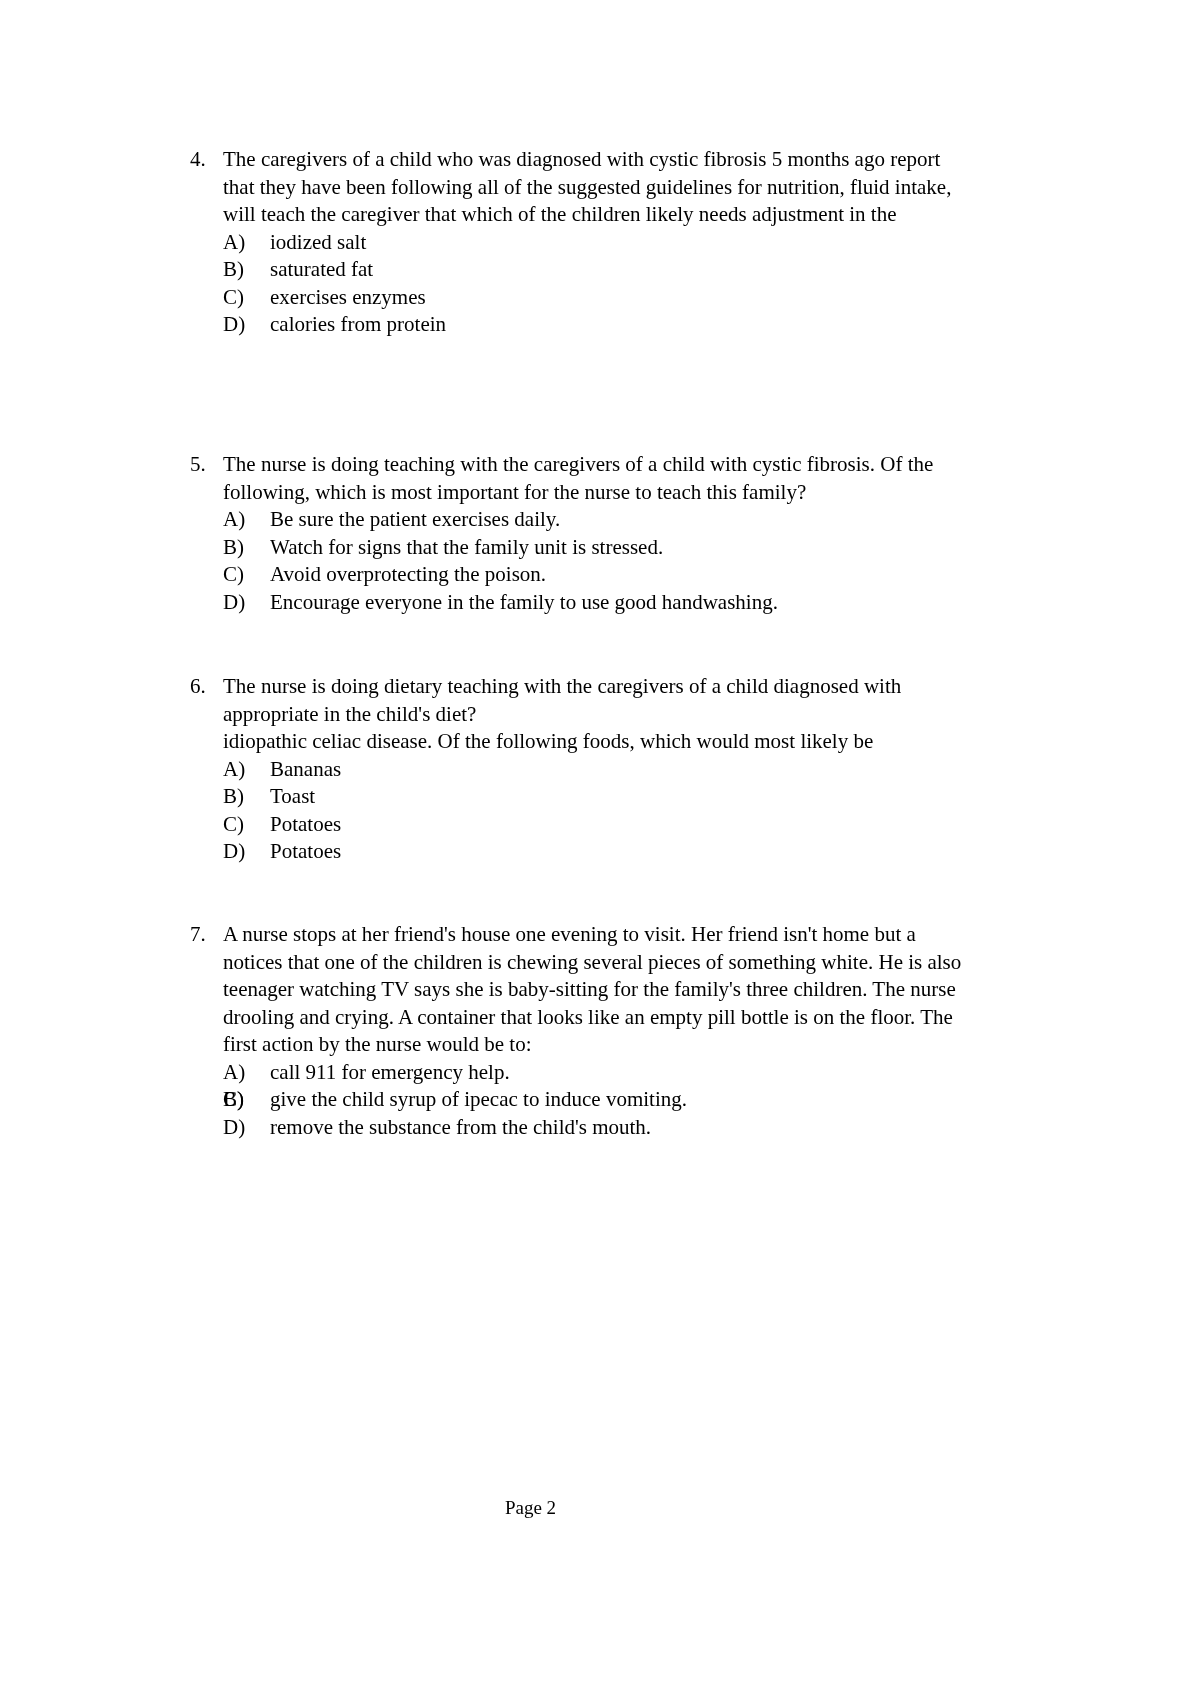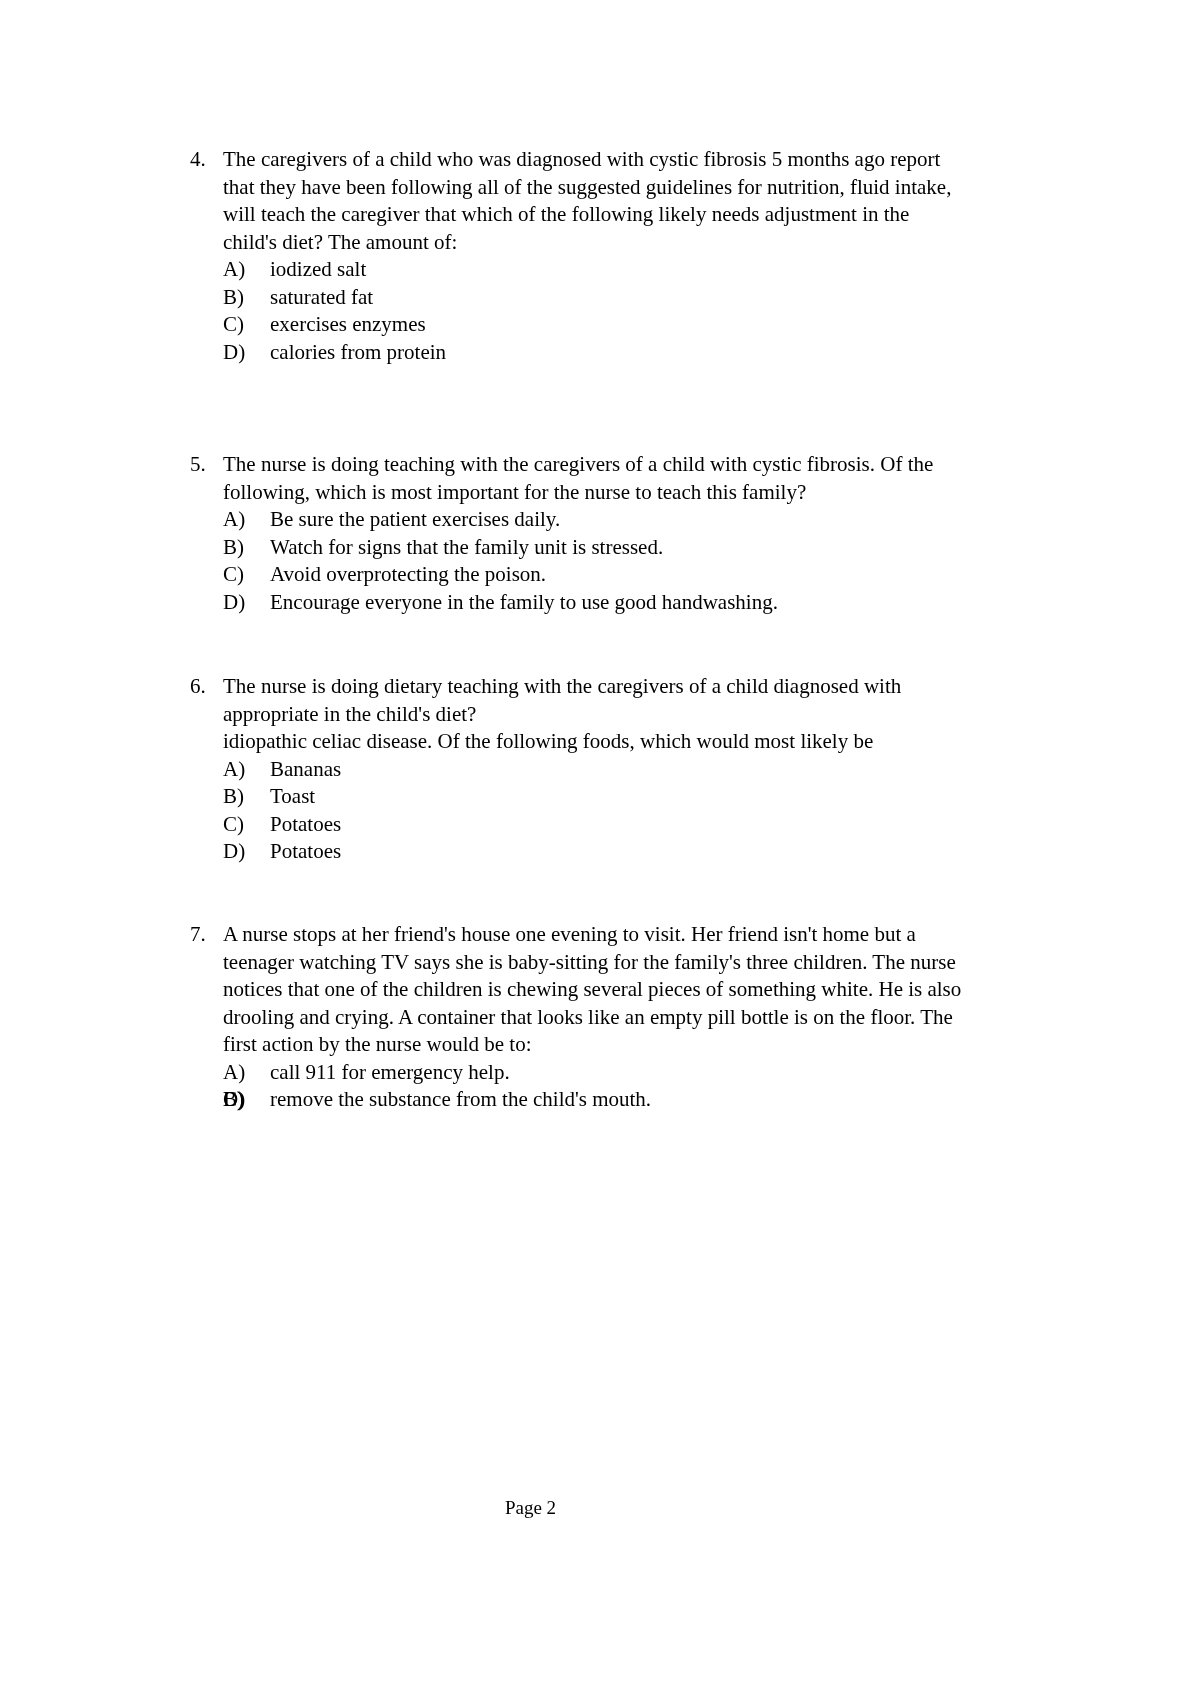"will teach the caregiver that" span.q-text { text: following -> children }
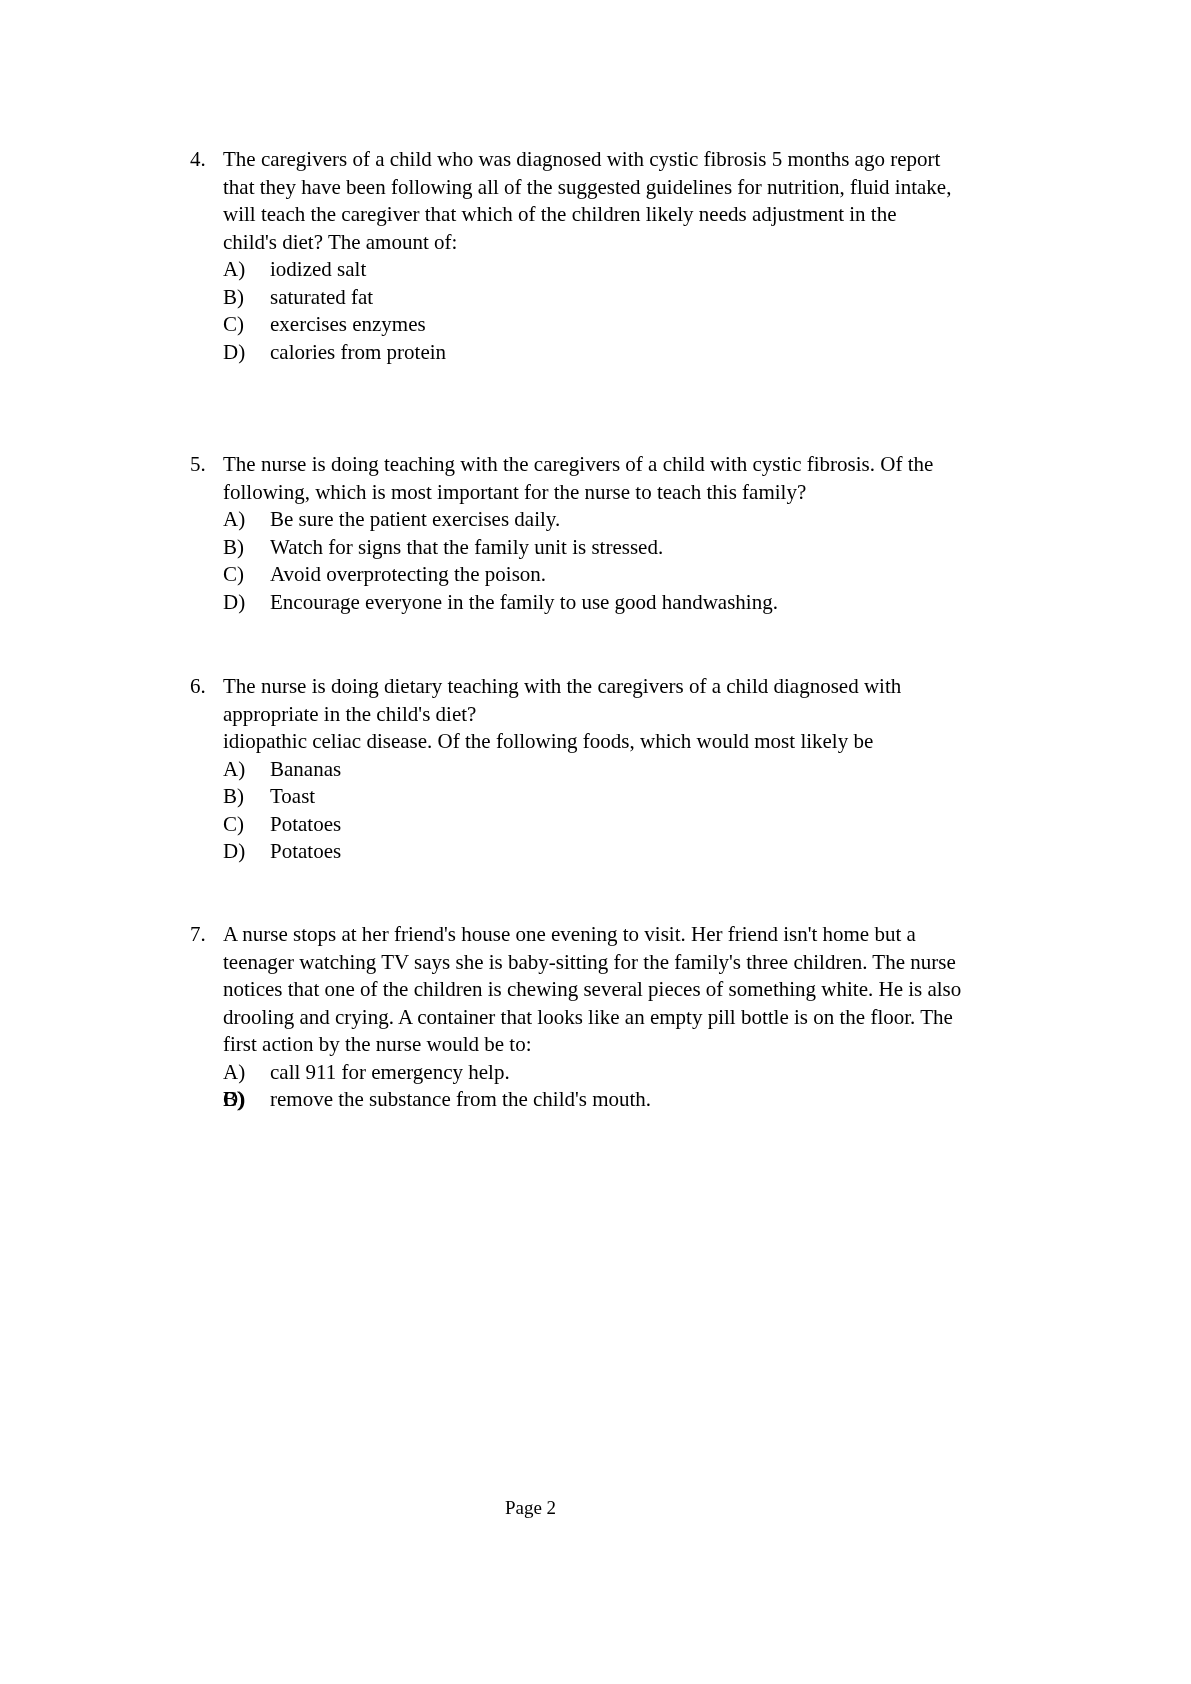"child's diet? The amount of:" div.q-line { html: <div> <span>child's diet? The amount of:</span> </div> -> none }
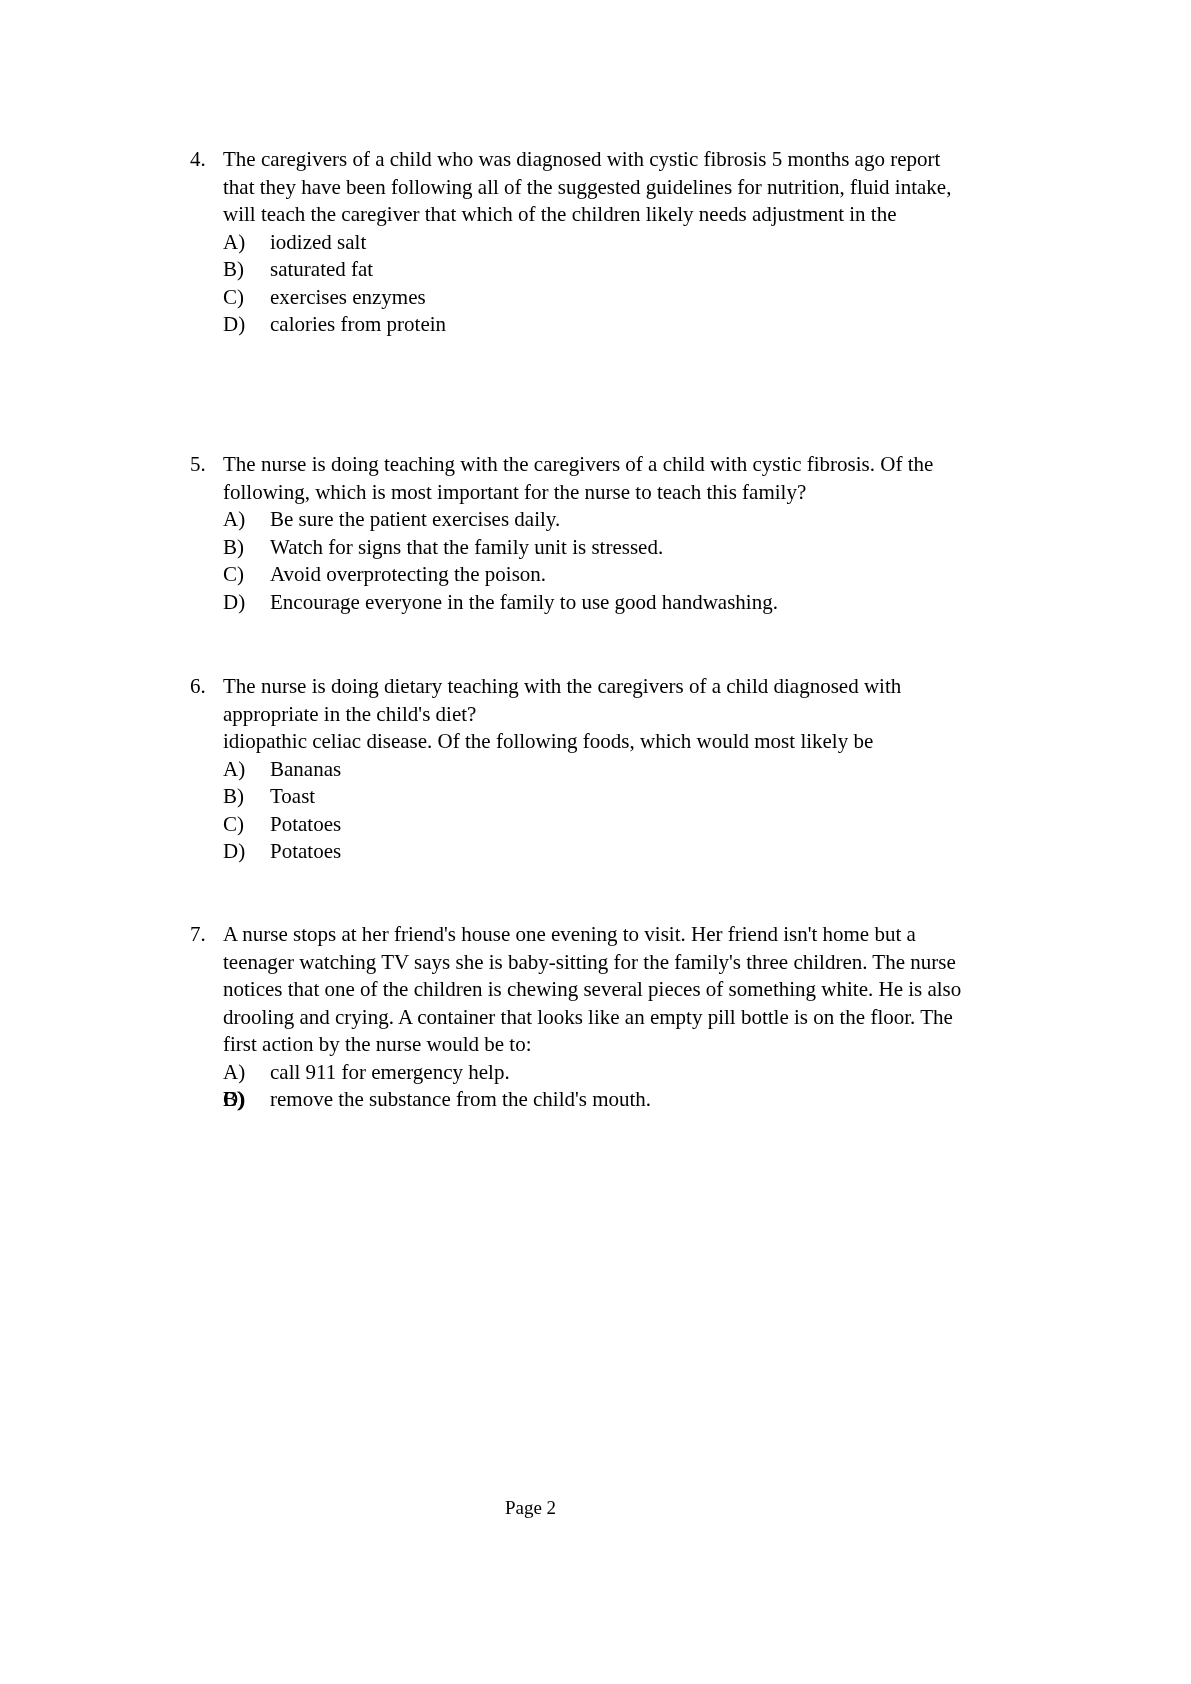"teenager watching TV says she" div.q-line { order: before "notices that one of the" -> after "notices that one of the" }
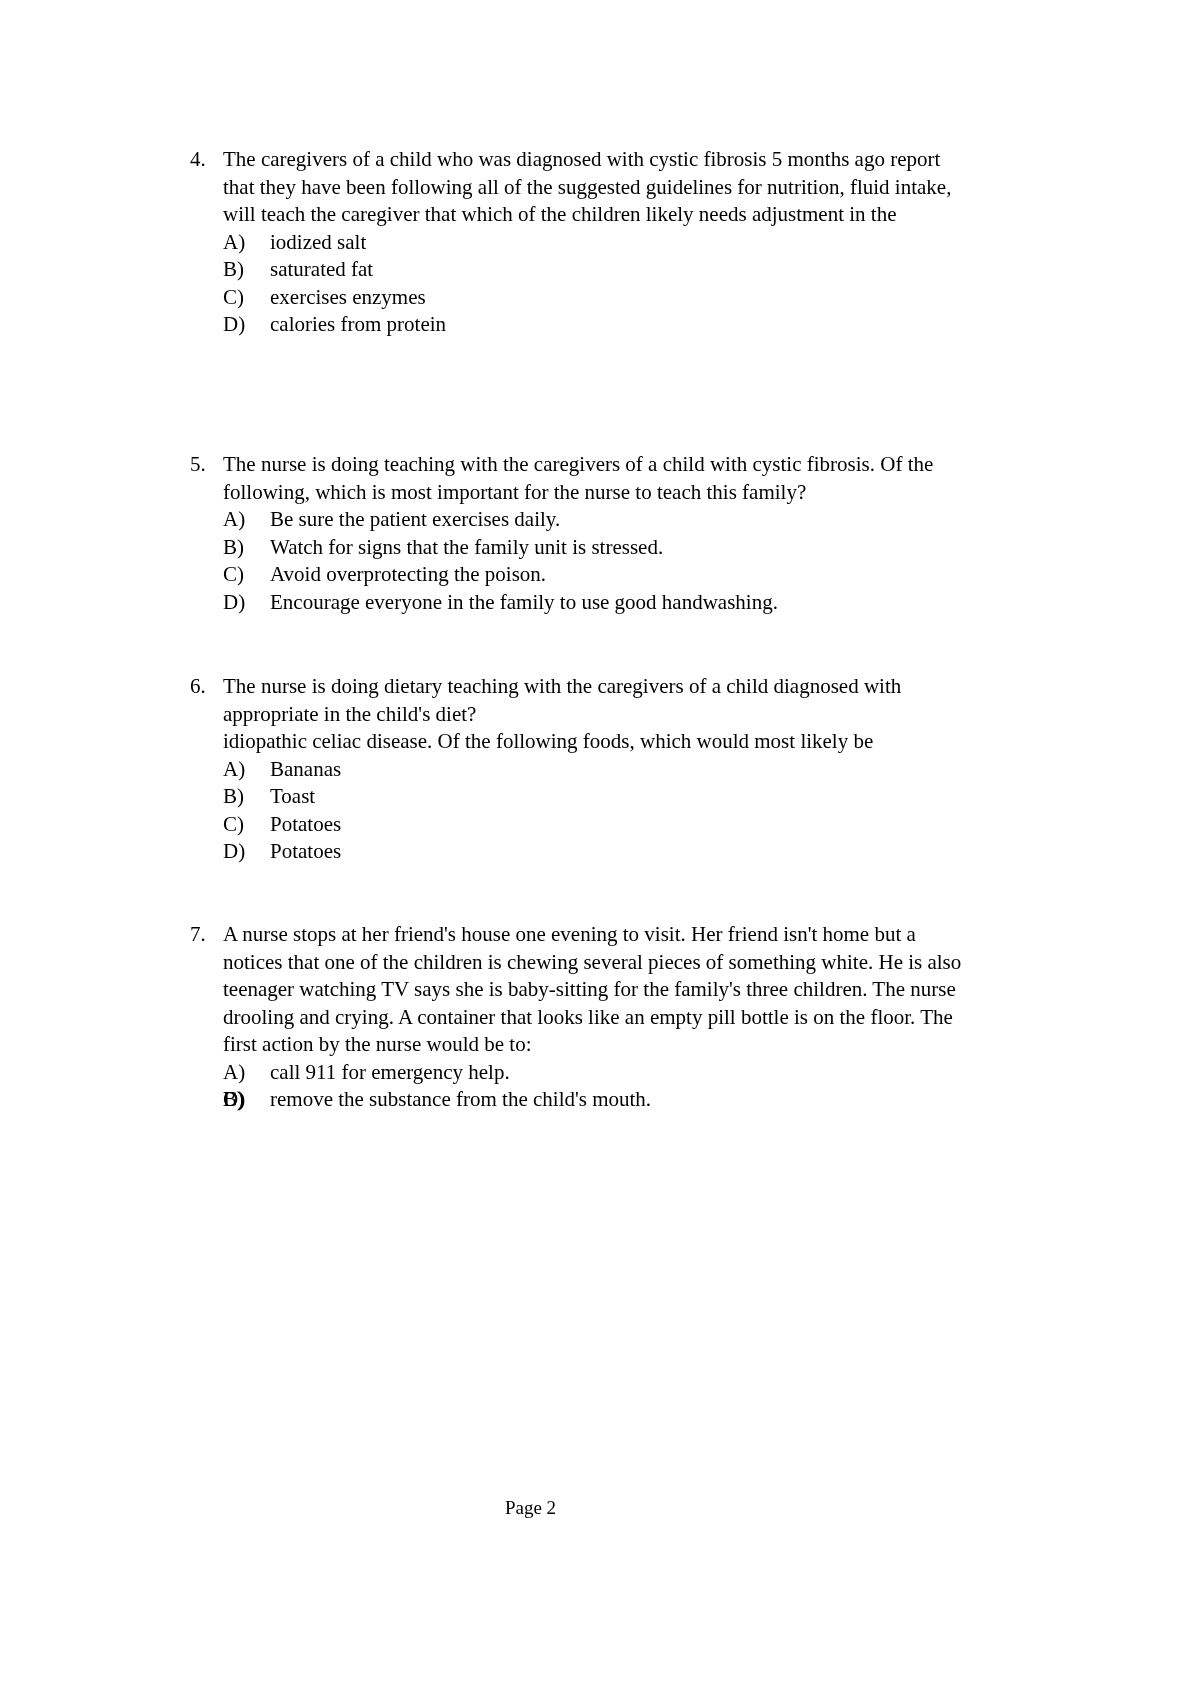"give the child syrup of" span { html: none -> <span>give the child syrup of ipecac to induce vomiting.</span> }
